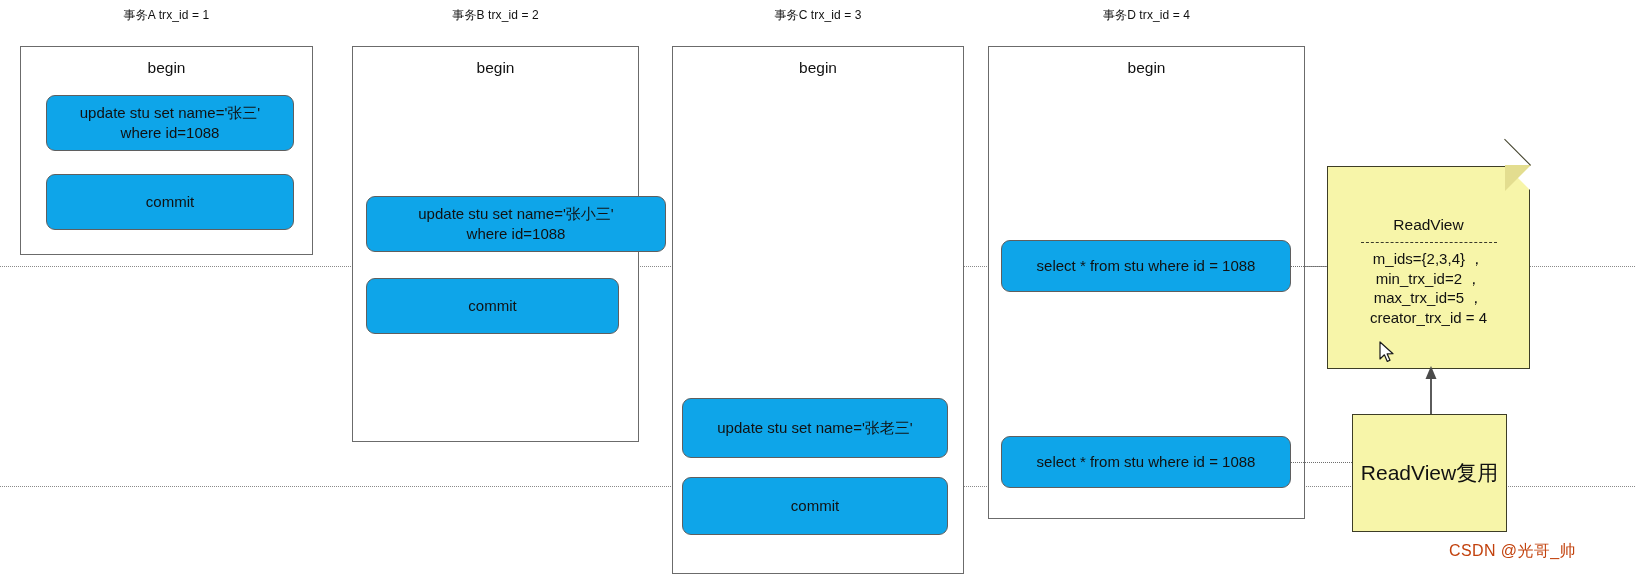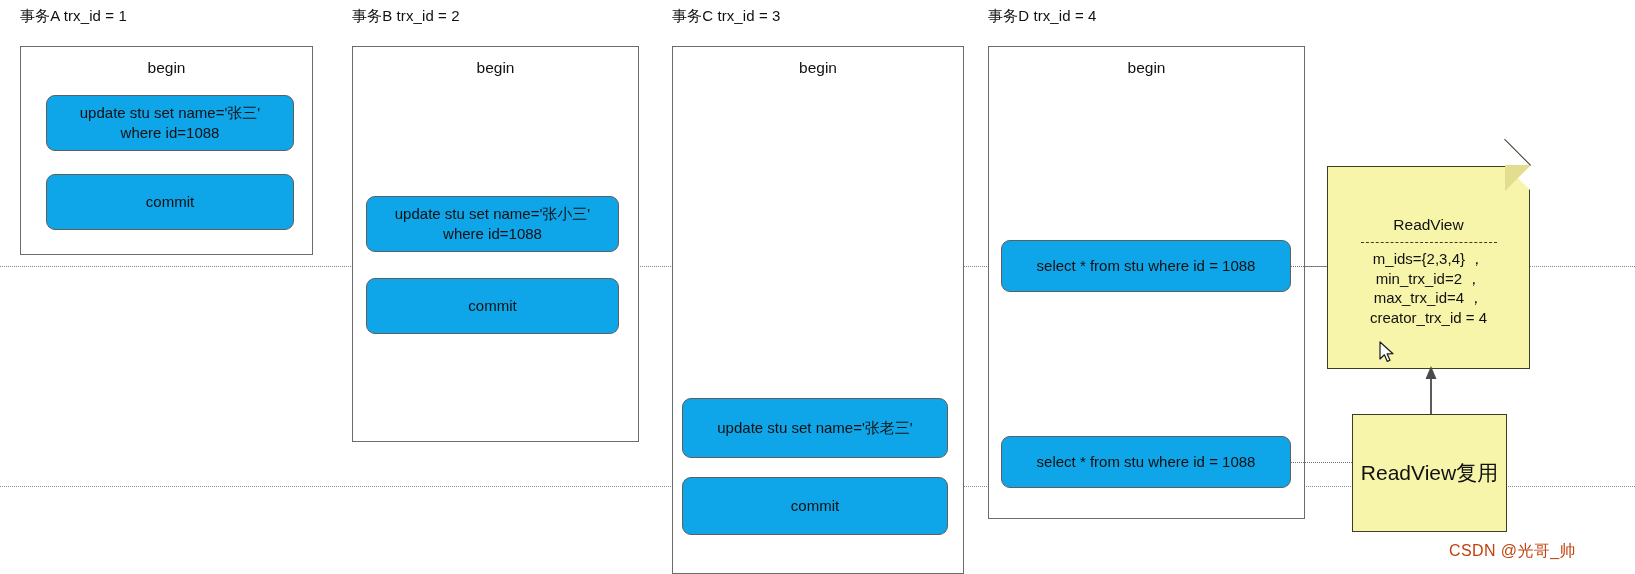"事务A trx_id = 1" .txn-title { font-size: 15px -> 12px; text-align: left -> center }
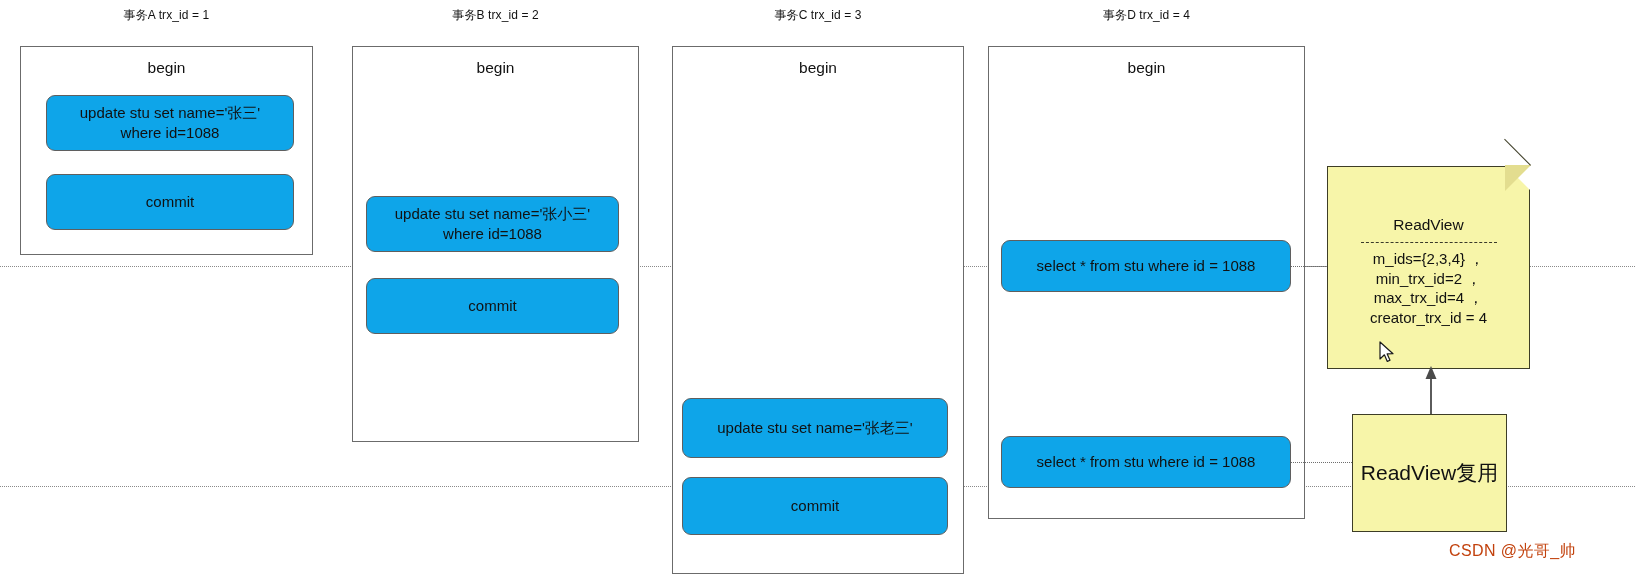"update stu set name='张小三'" div.stmt { width: 253px -> 300px }
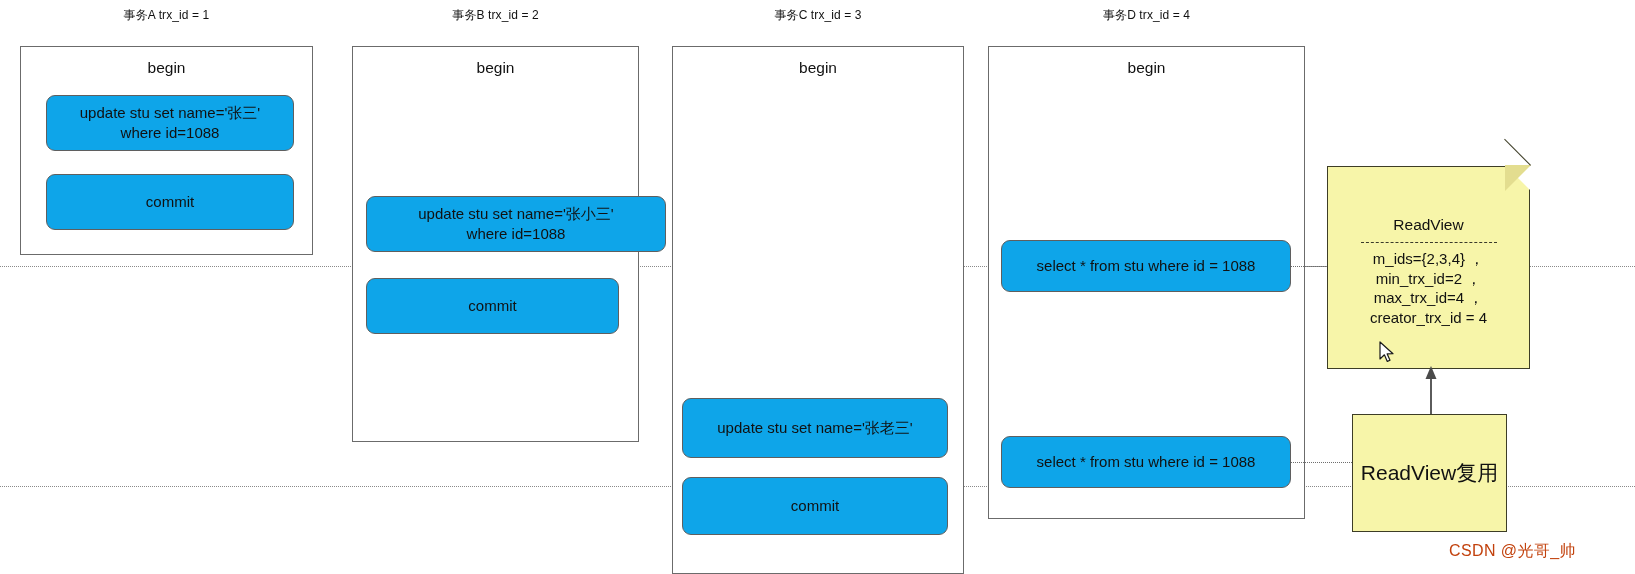"max_trx_id=4 ，" div { text: 4 -> 5 }
